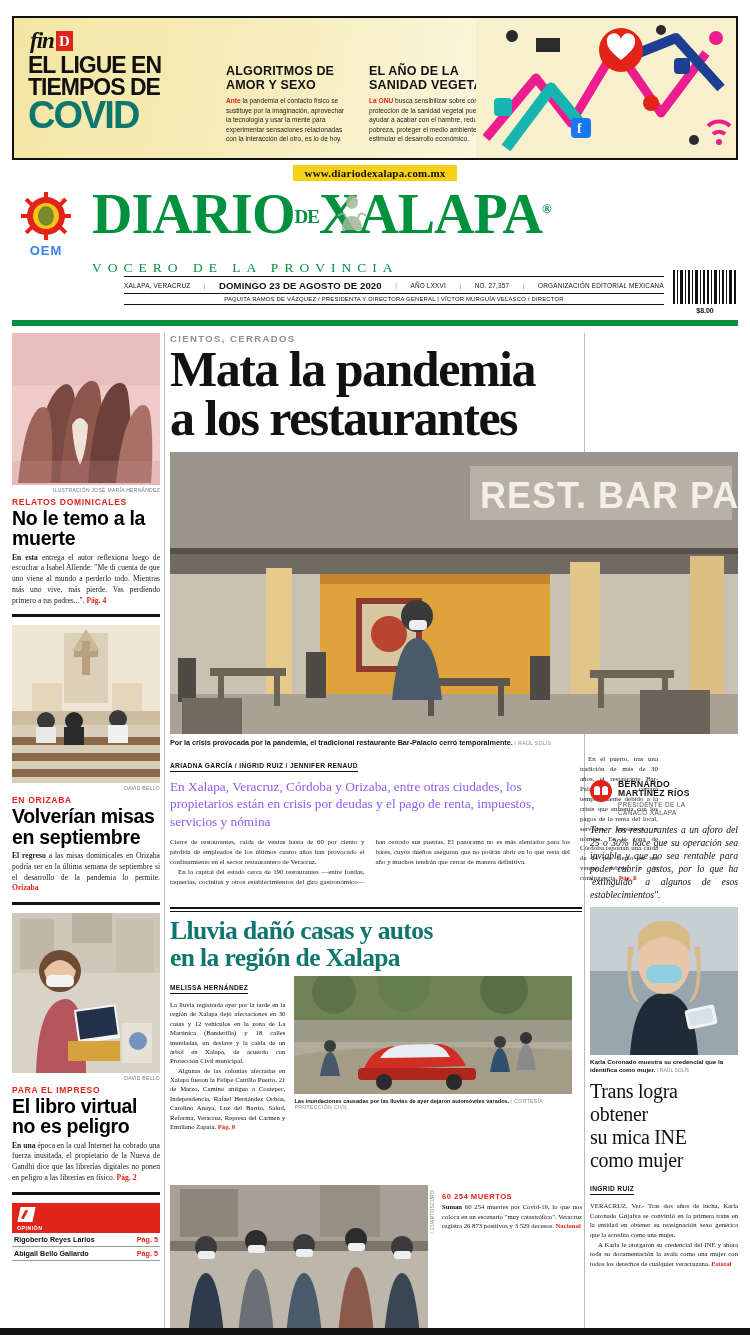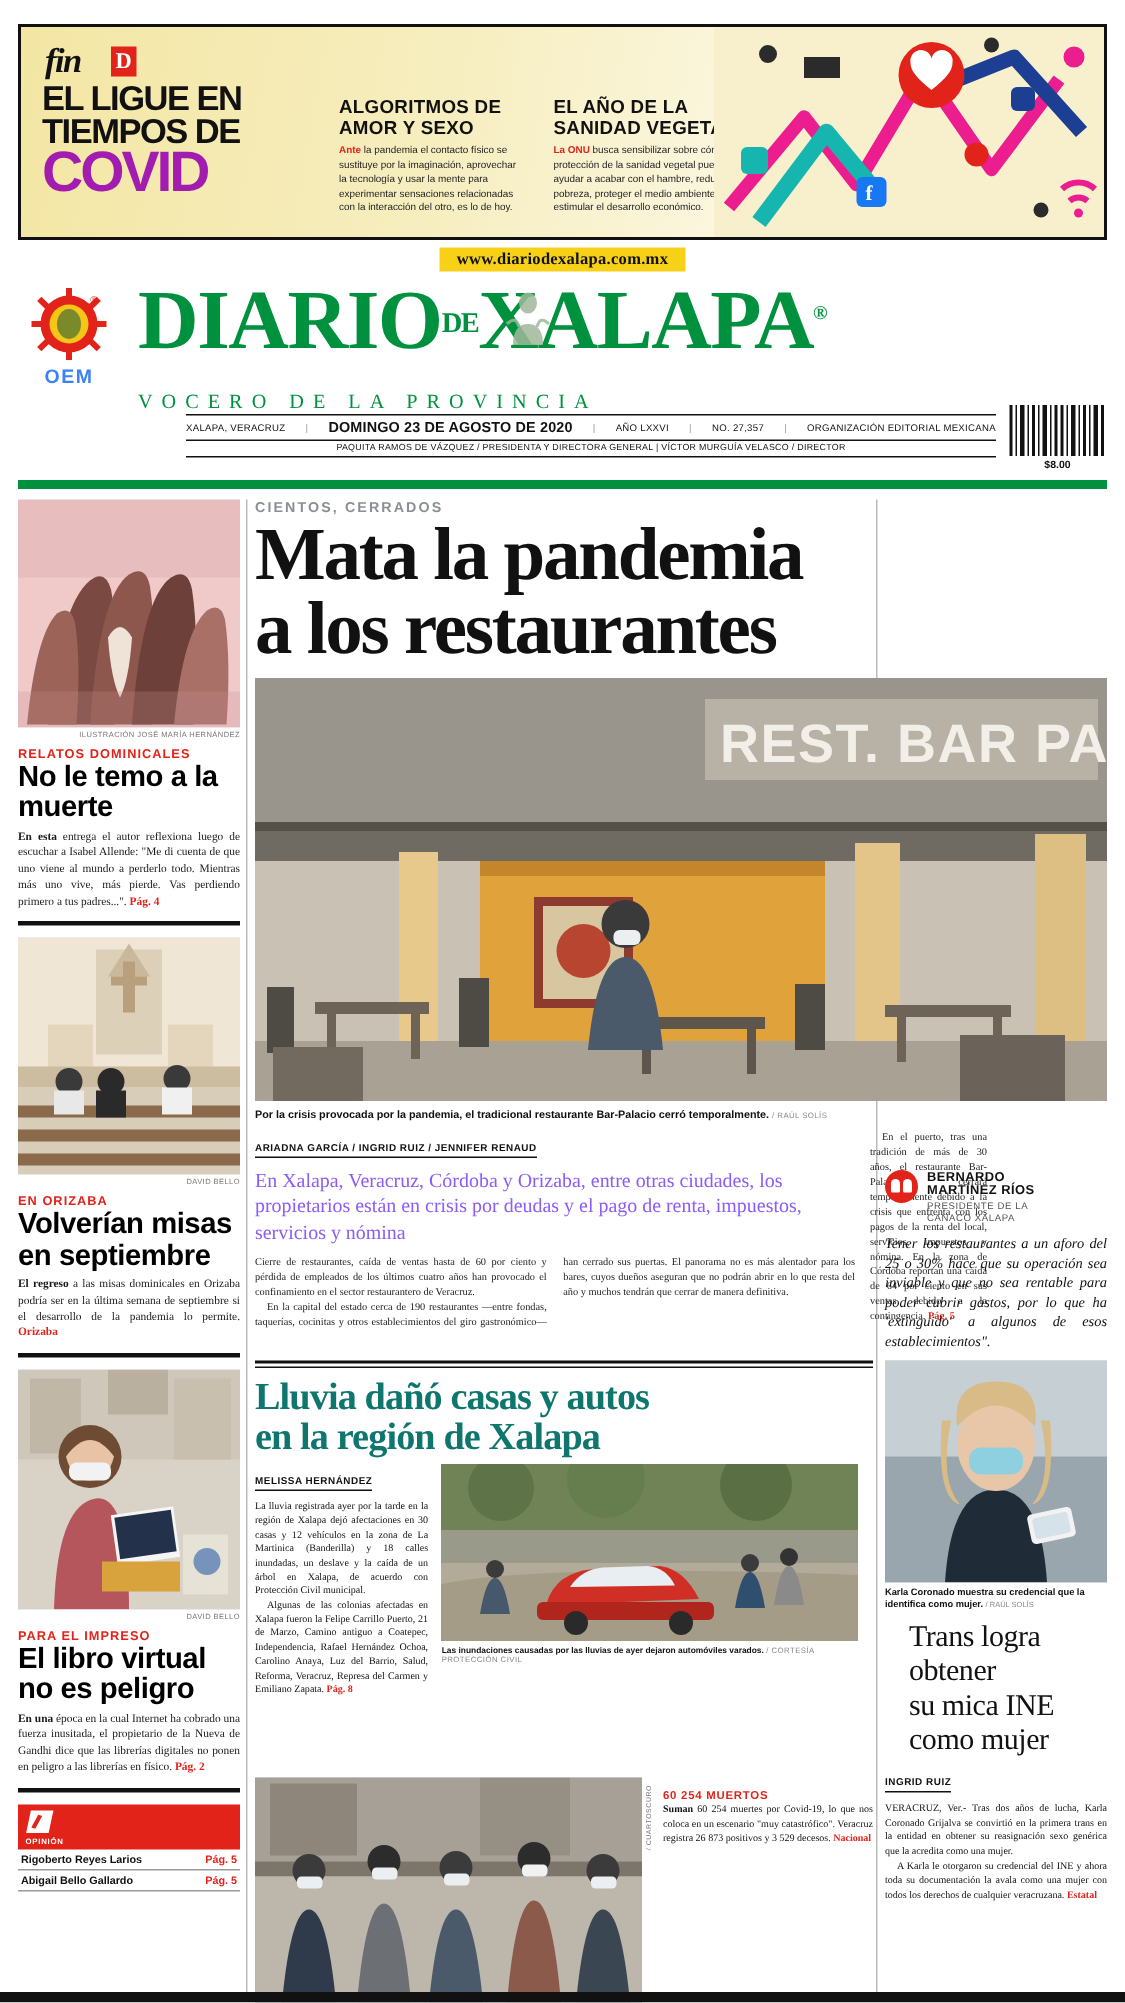"fin" .fin-logo { gap: 20px -> 2px }
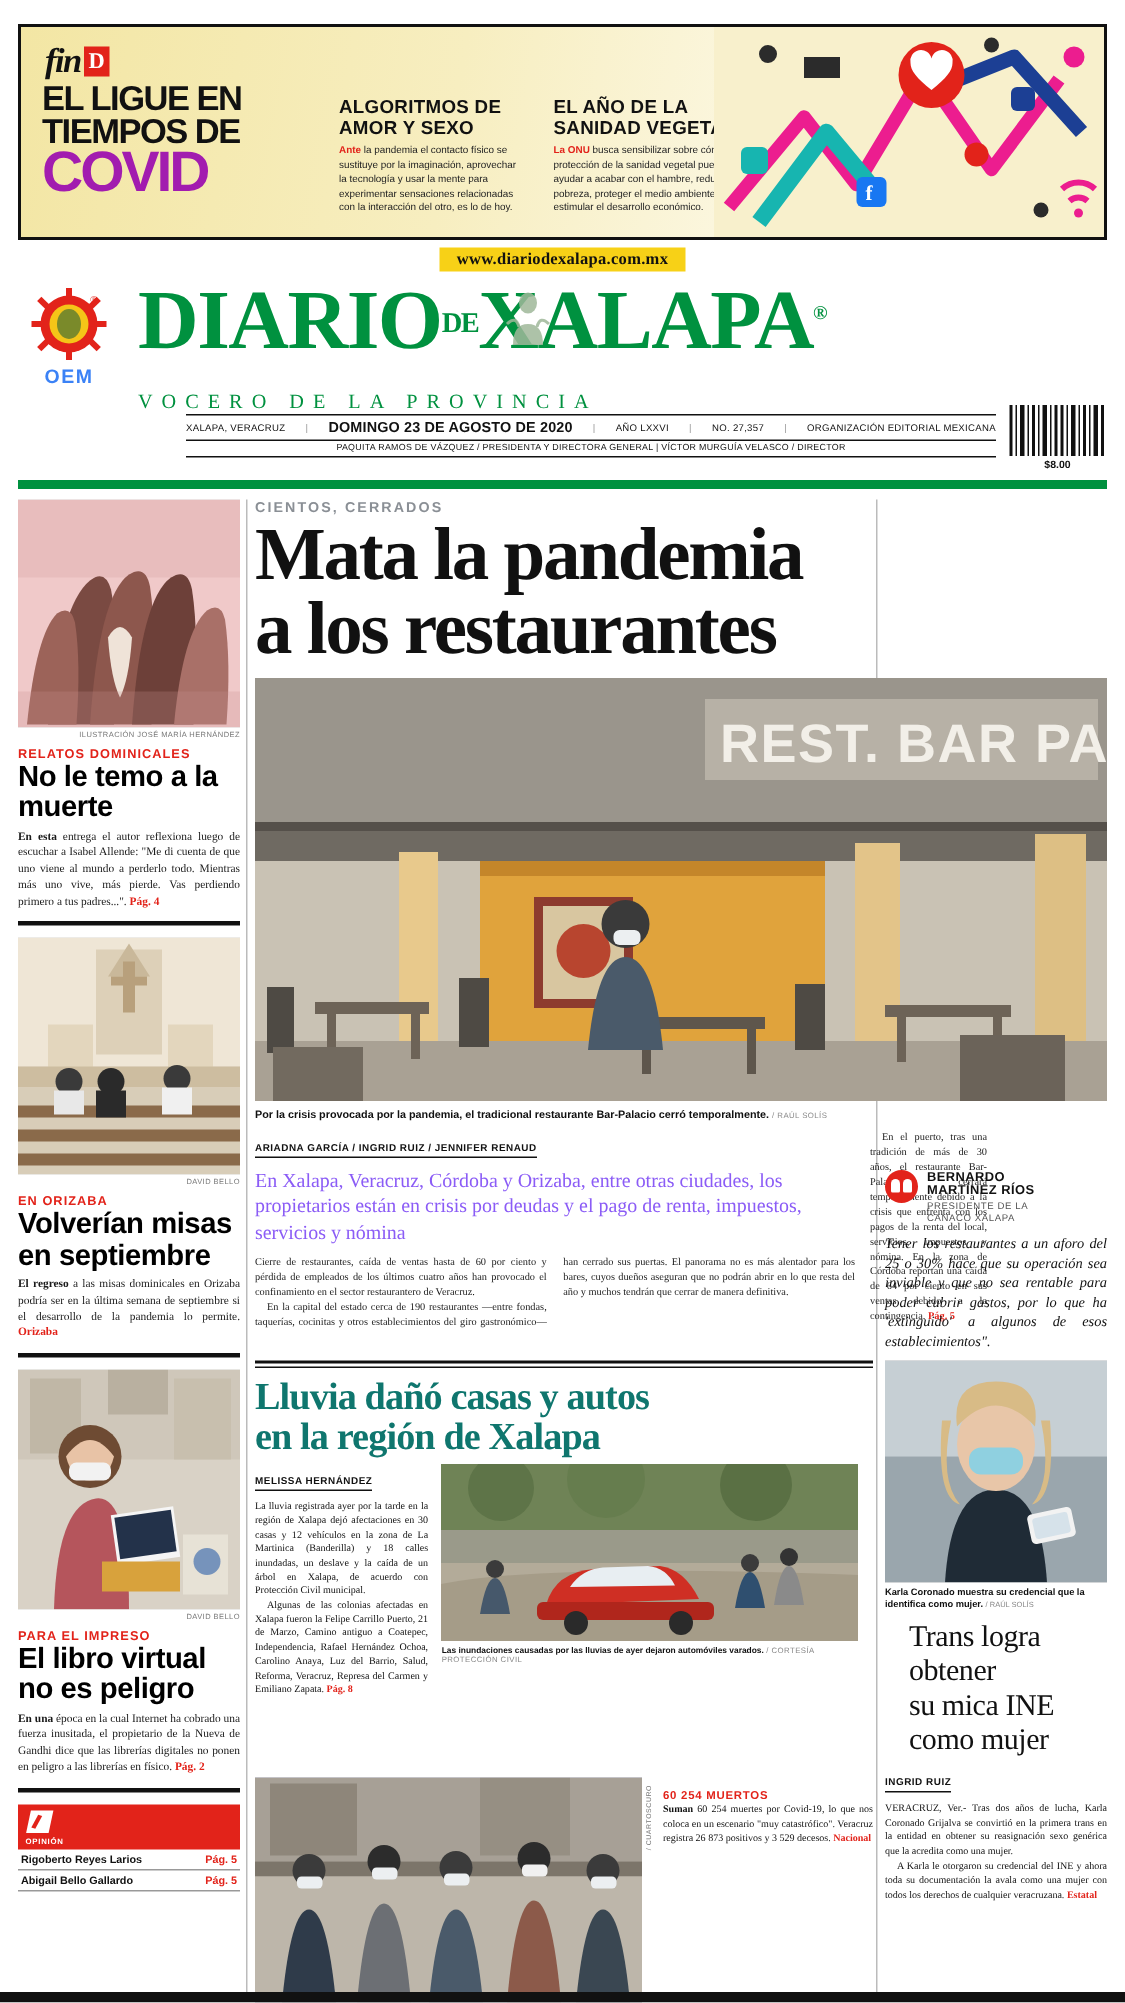"COVID" .promo-head .red { color: #a21caf -> #0f766e }
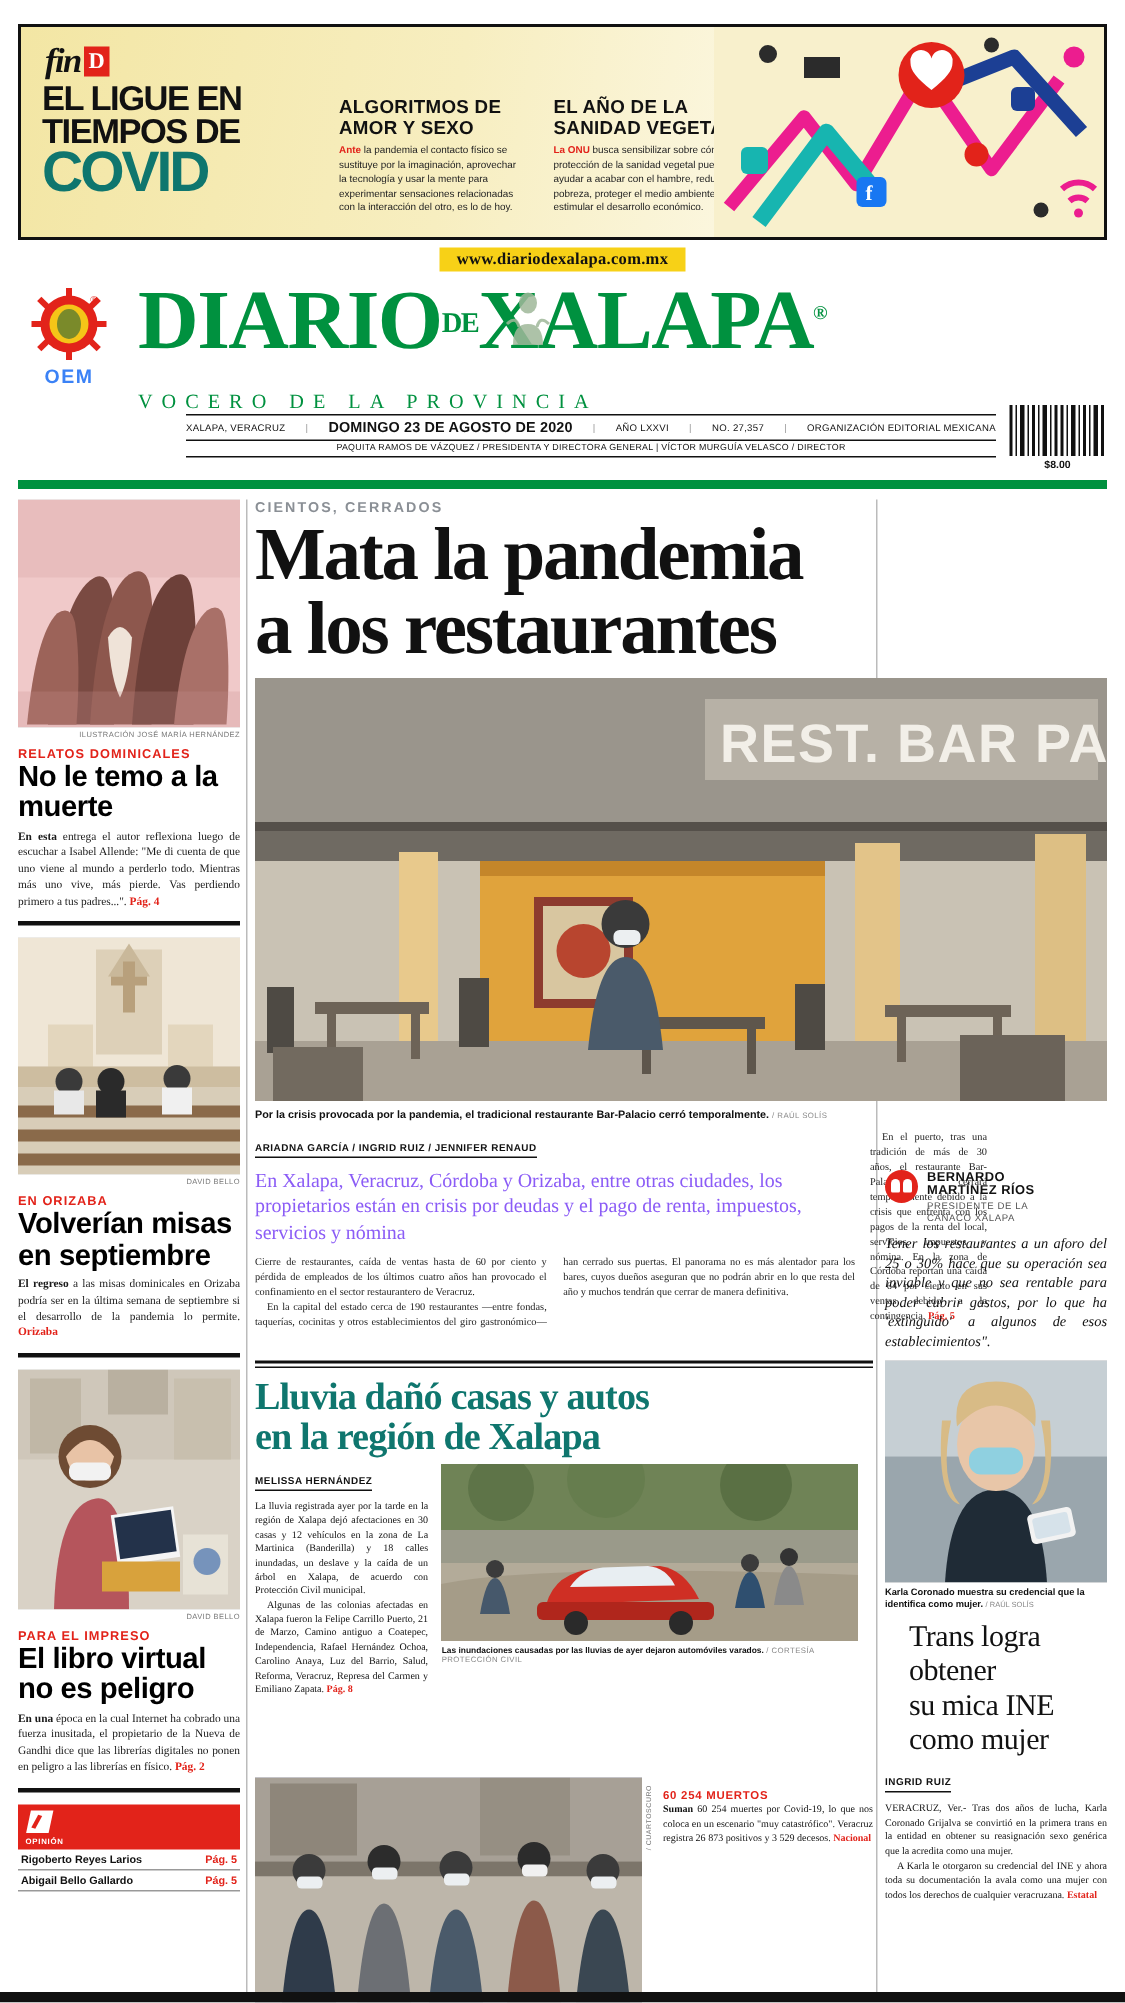"Trans logra" .trans h2 { margin: 6px 0 6px 16px -> 6px 0 6px 0 }
